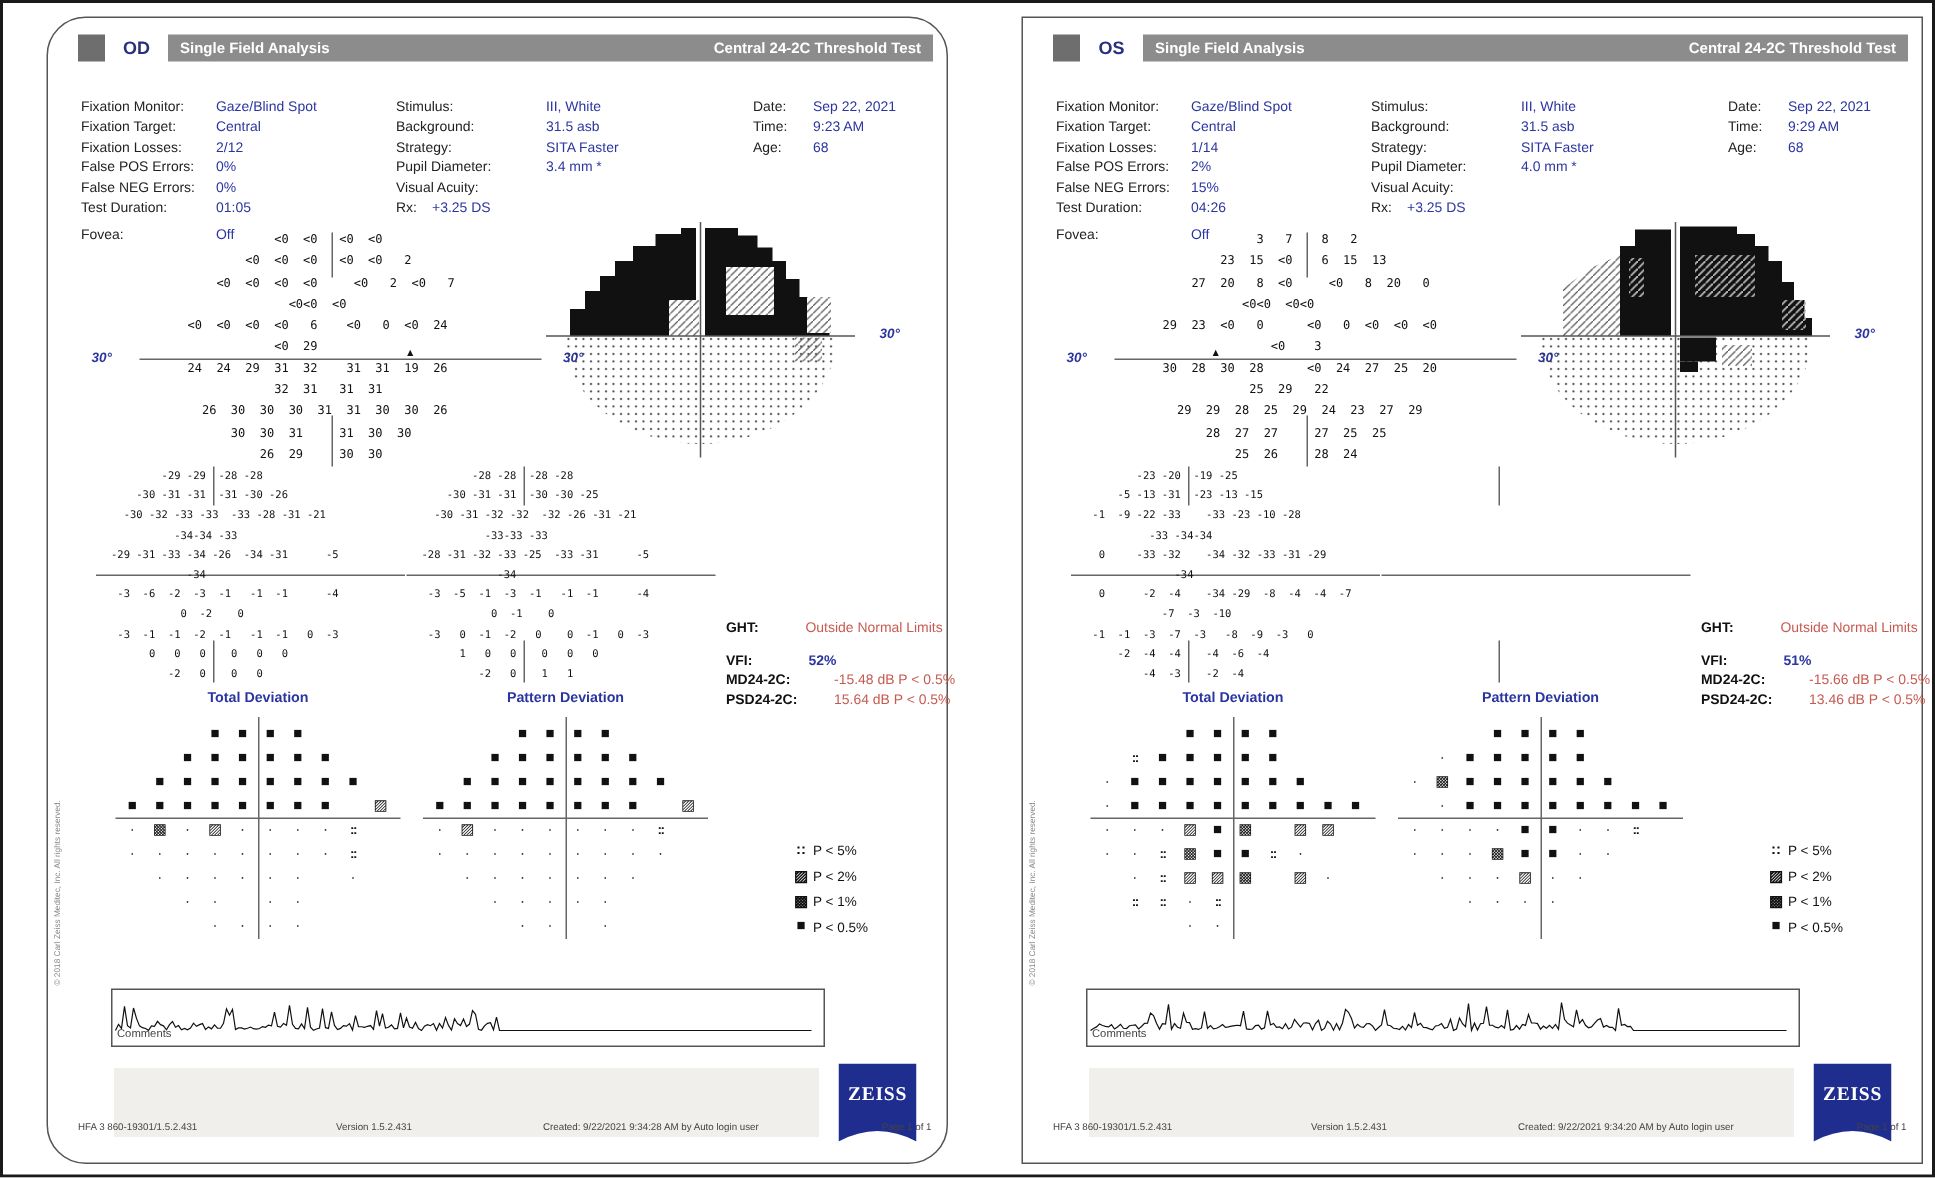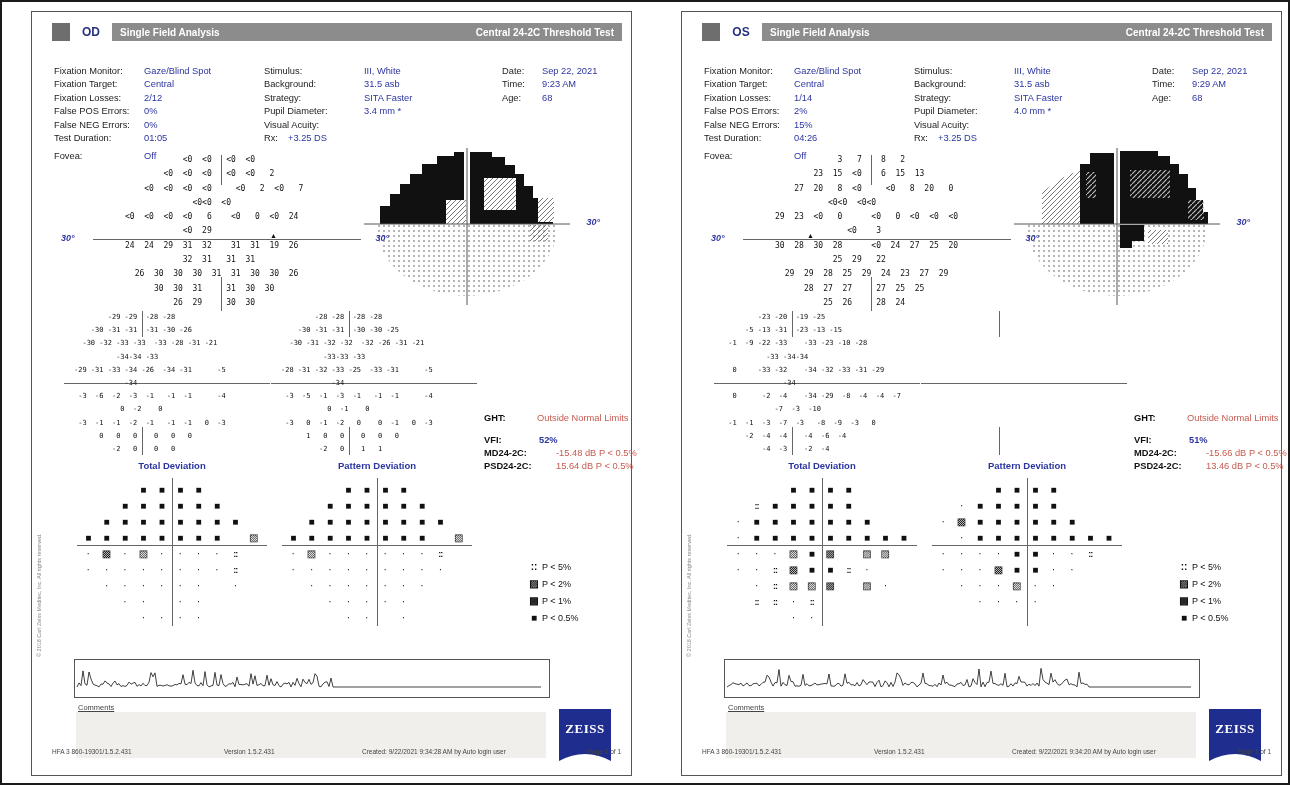"OD" .page0 { border-radius: none -> 26px }
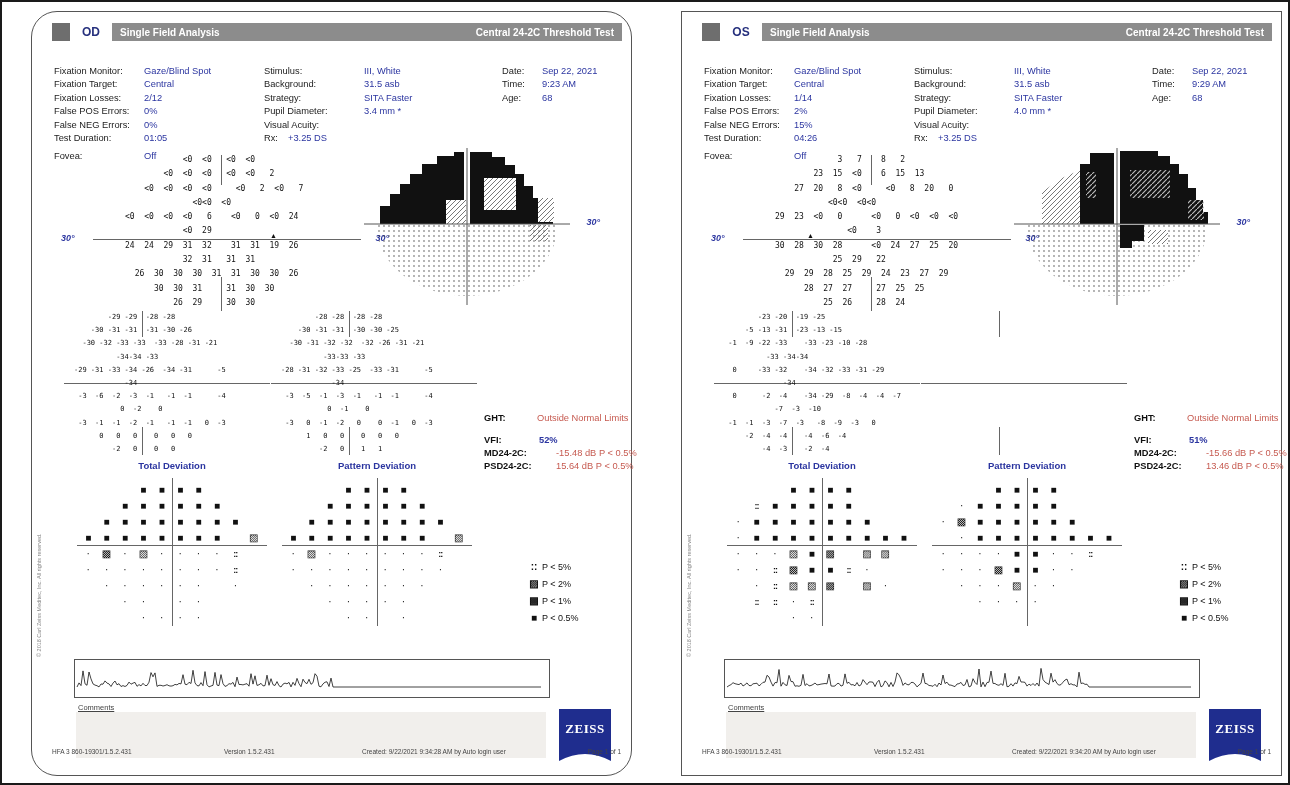"Comments" .comments-label { text-decoration: underline -> none; top: 691px -> 672px }
